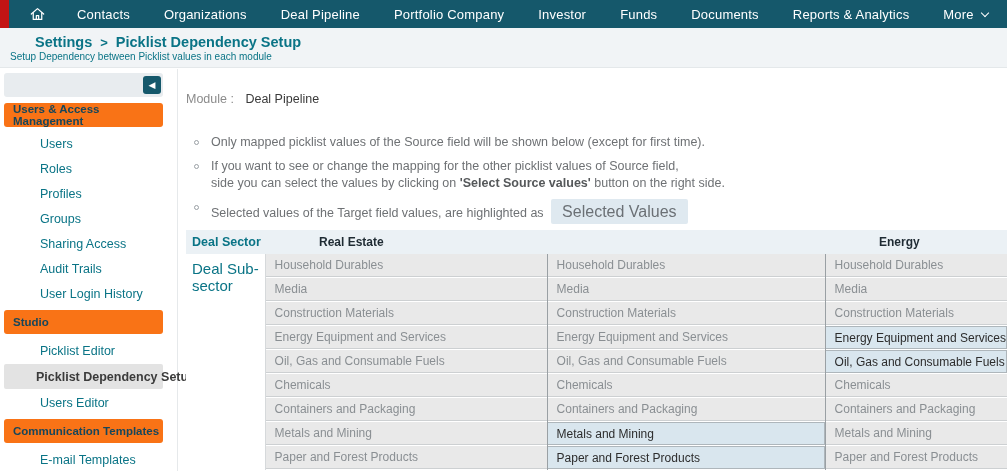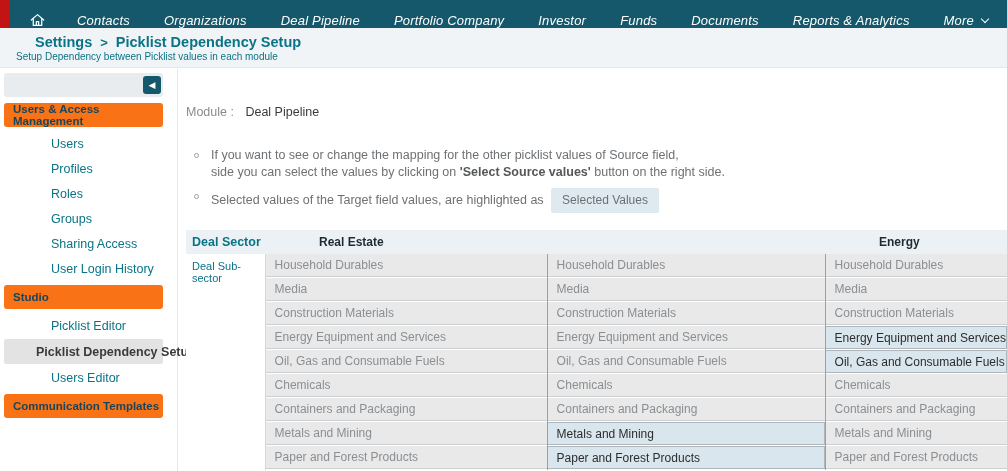"Contacts" .topnav { align-items: flex-end -> center; font-style: italic -> none }
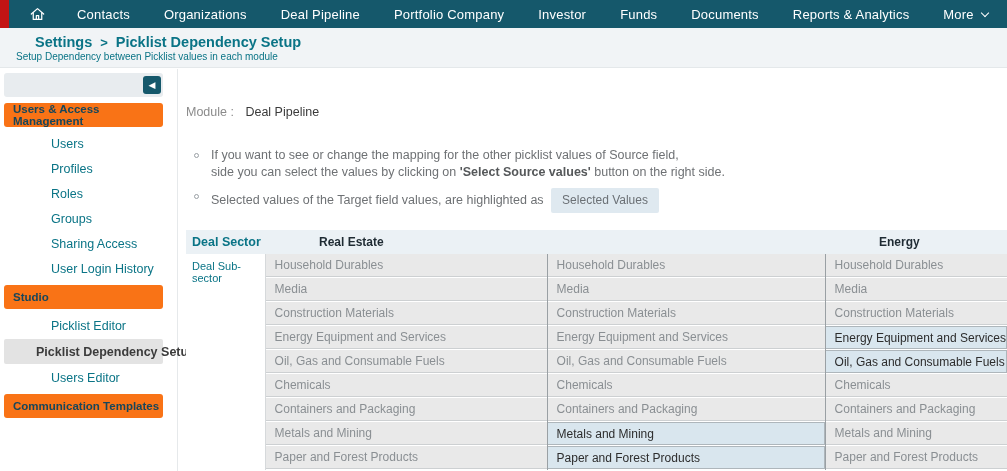"Setup Dependency between Picklist values" .crumb-sub { padding-left: 16px -> 10px }
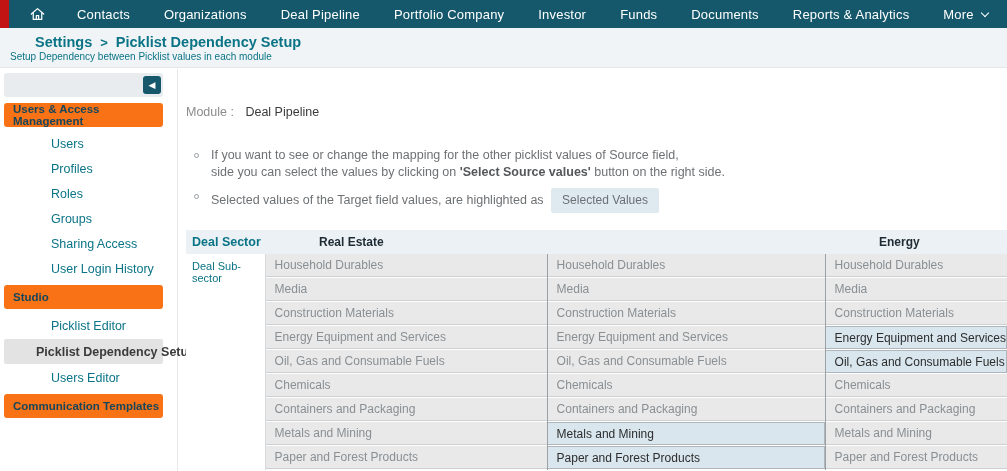"Module : Deal Pipeline" .module-row { margin-top: 36px -> 23px }
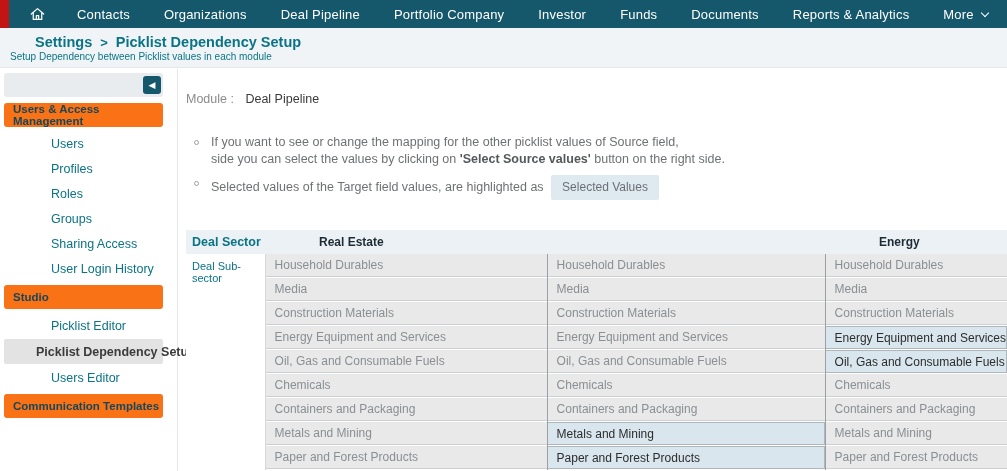"Users" .side-item { padding-left: 51px -> 40px }
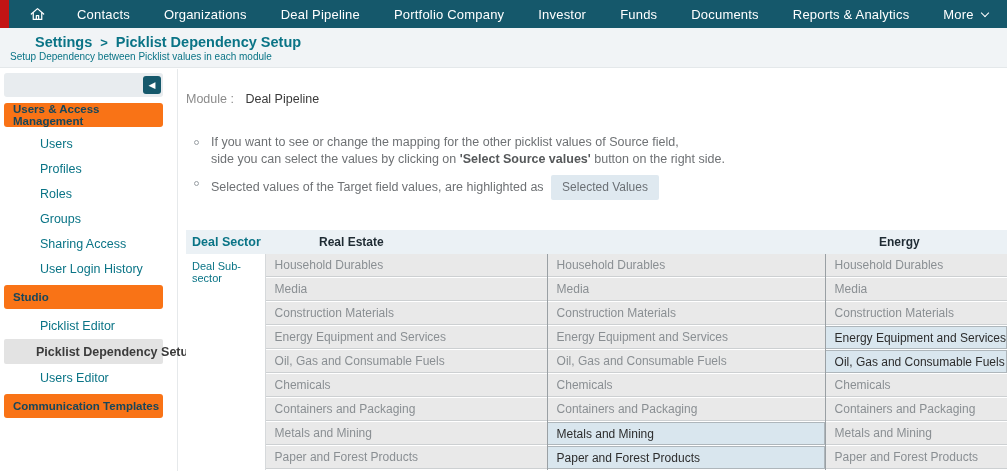"Only mapped picklist values of" div.note { html: none -> <div> <span></span> <div><span>Only mapped picklist values of the Source field will be shown below (except for first time).</span></div> </div> }
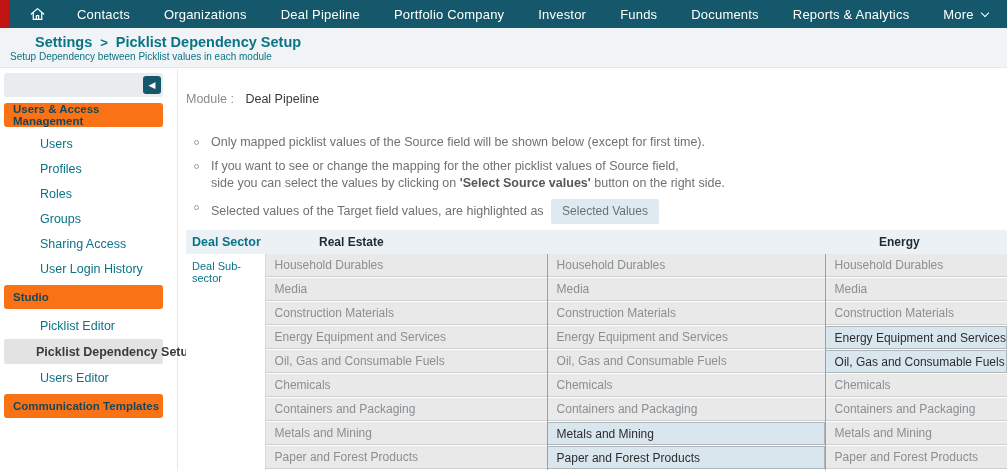"Profiles" div.side-item { order: before "Roles" -> after "Roles" }
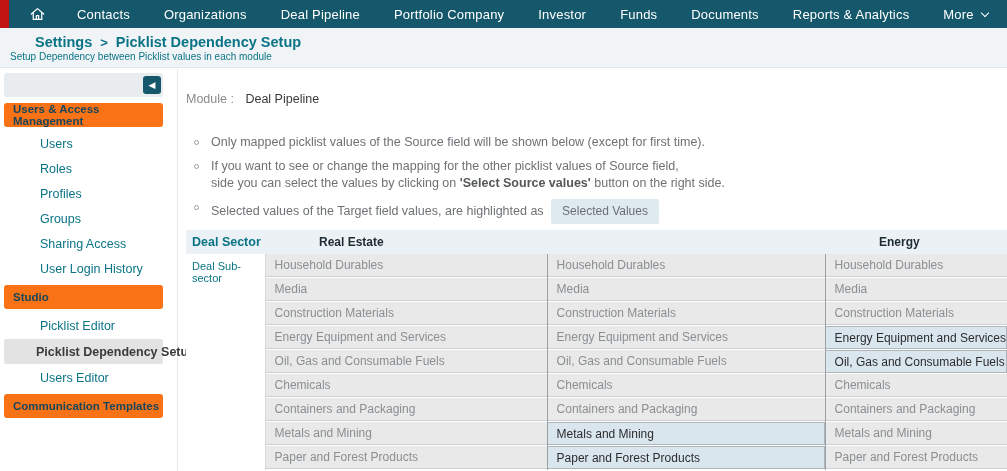"Selected Values" .sel-badge { font-size: 12px -> 16px }
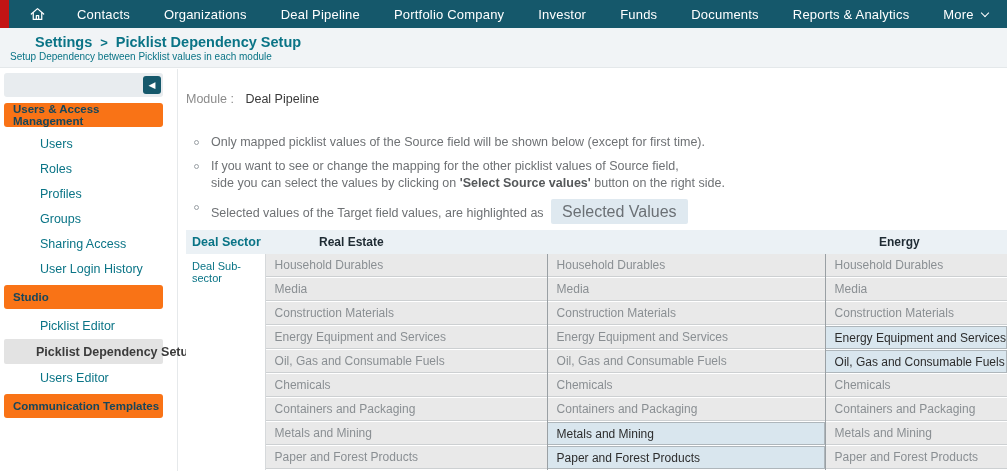"Audit Trails" div.side-item { html: none -> <div>Audit Trails</div> }
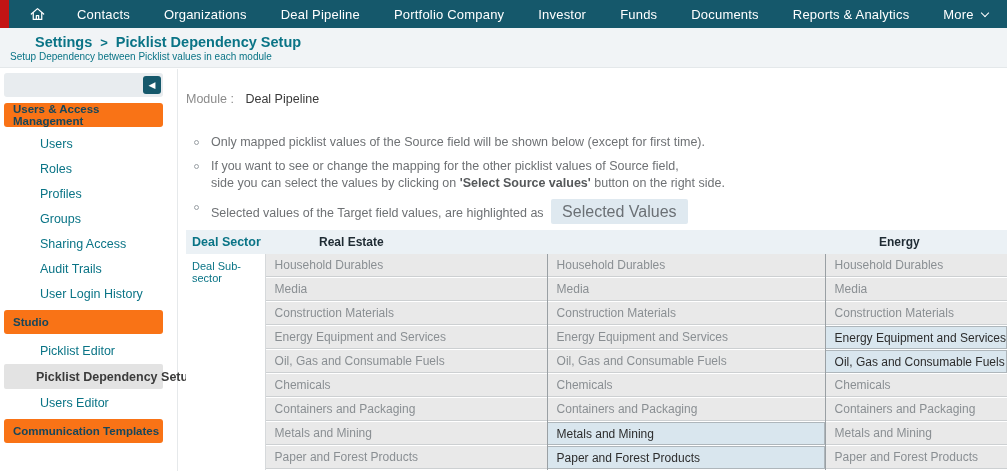"Deal Sub-sector" .tb-label { font-size: 11px -> 15px }
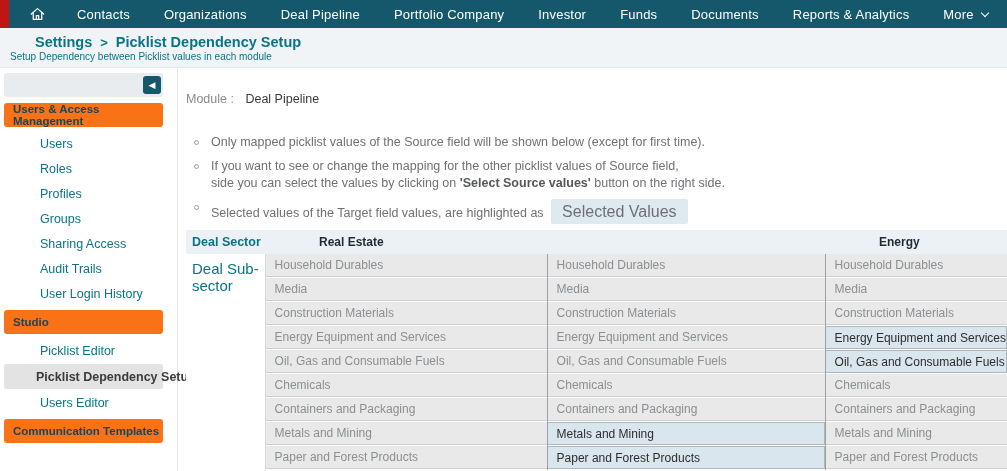"E-mail Templates" div.side-item { html: none -> <div>E-mail Templates</div> }
